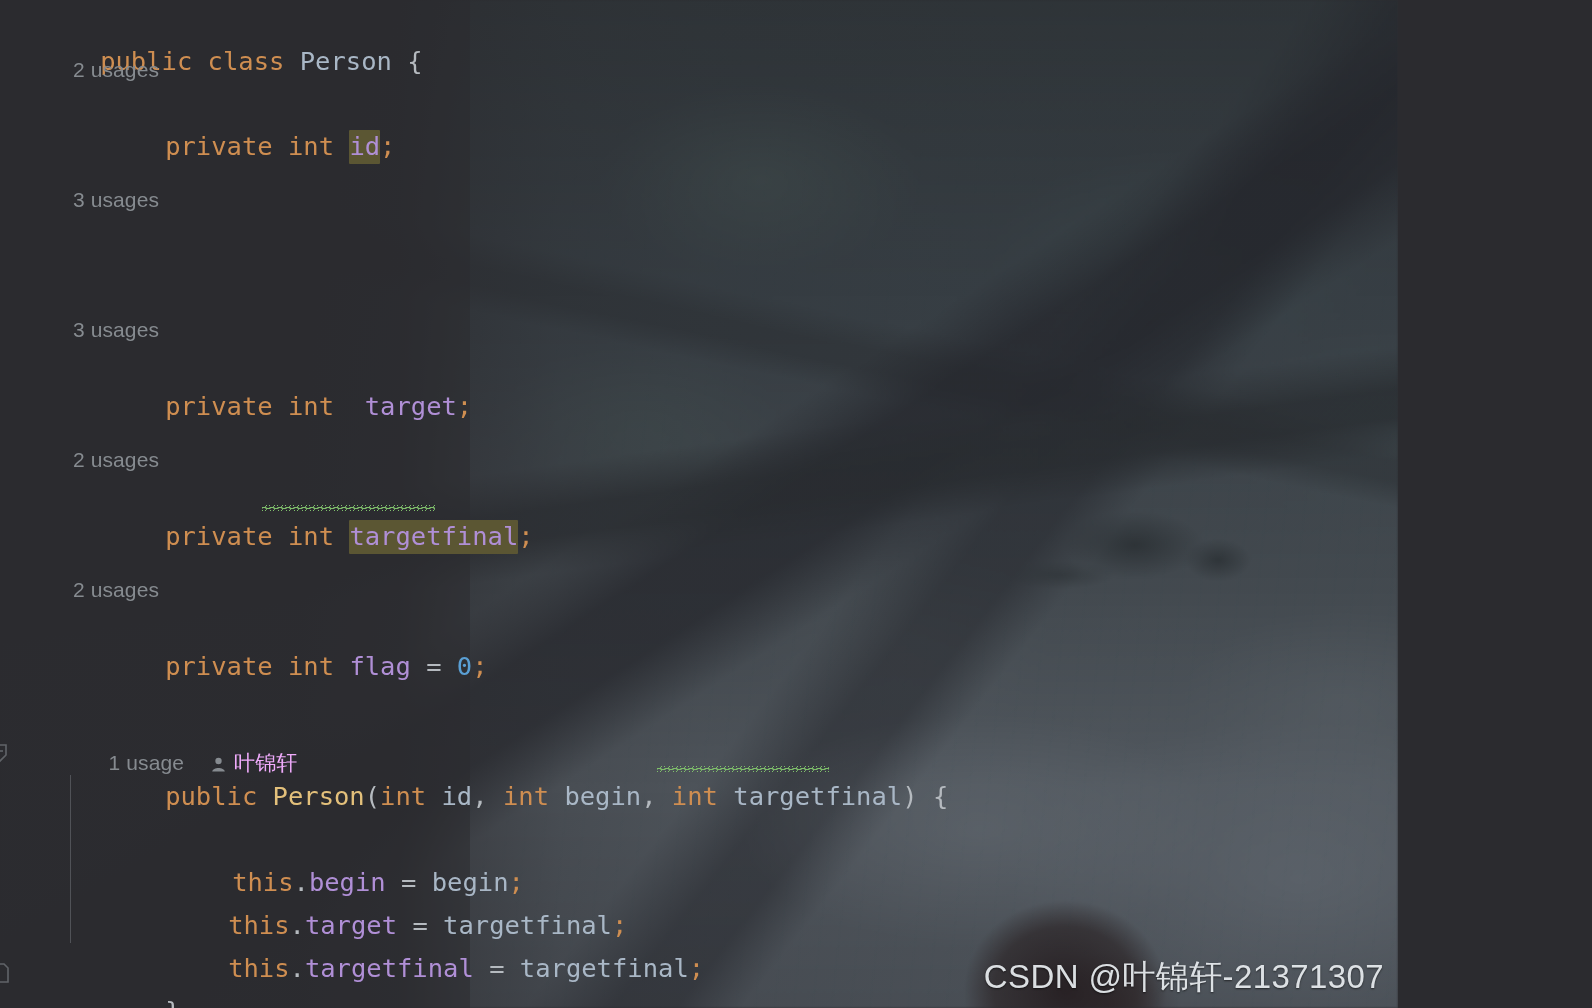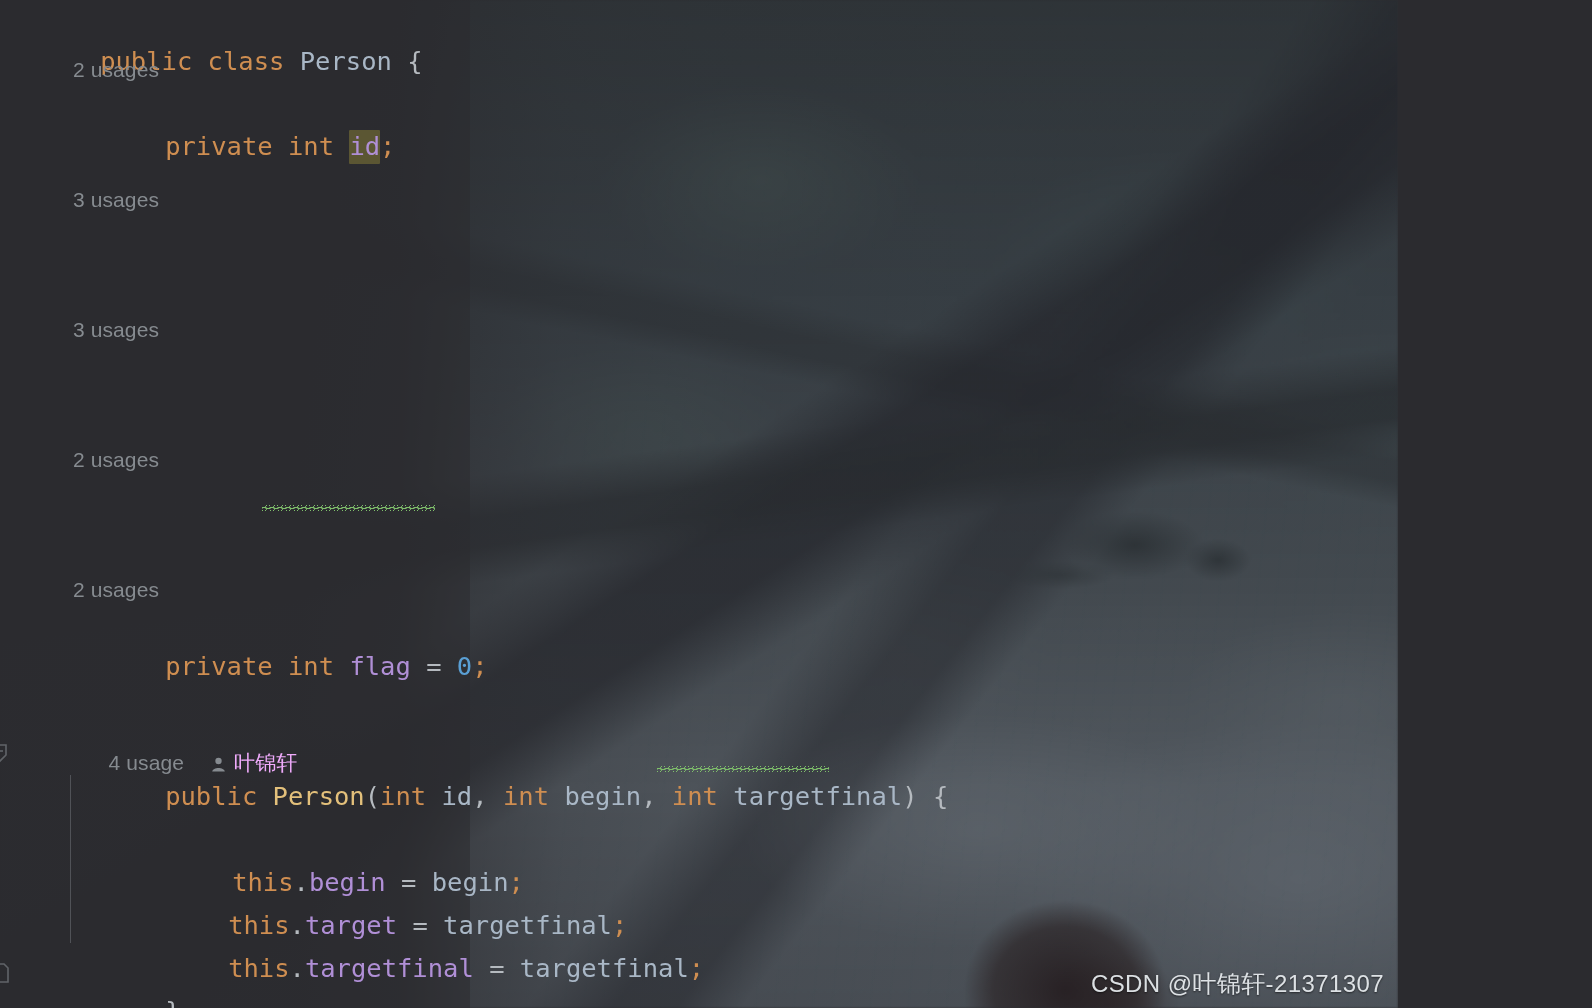"private int target;" div.line { html: none -> <div> <span>private</span><span> </span><span>int</span><span> </span><span>target</span><span>;</span> </div> }
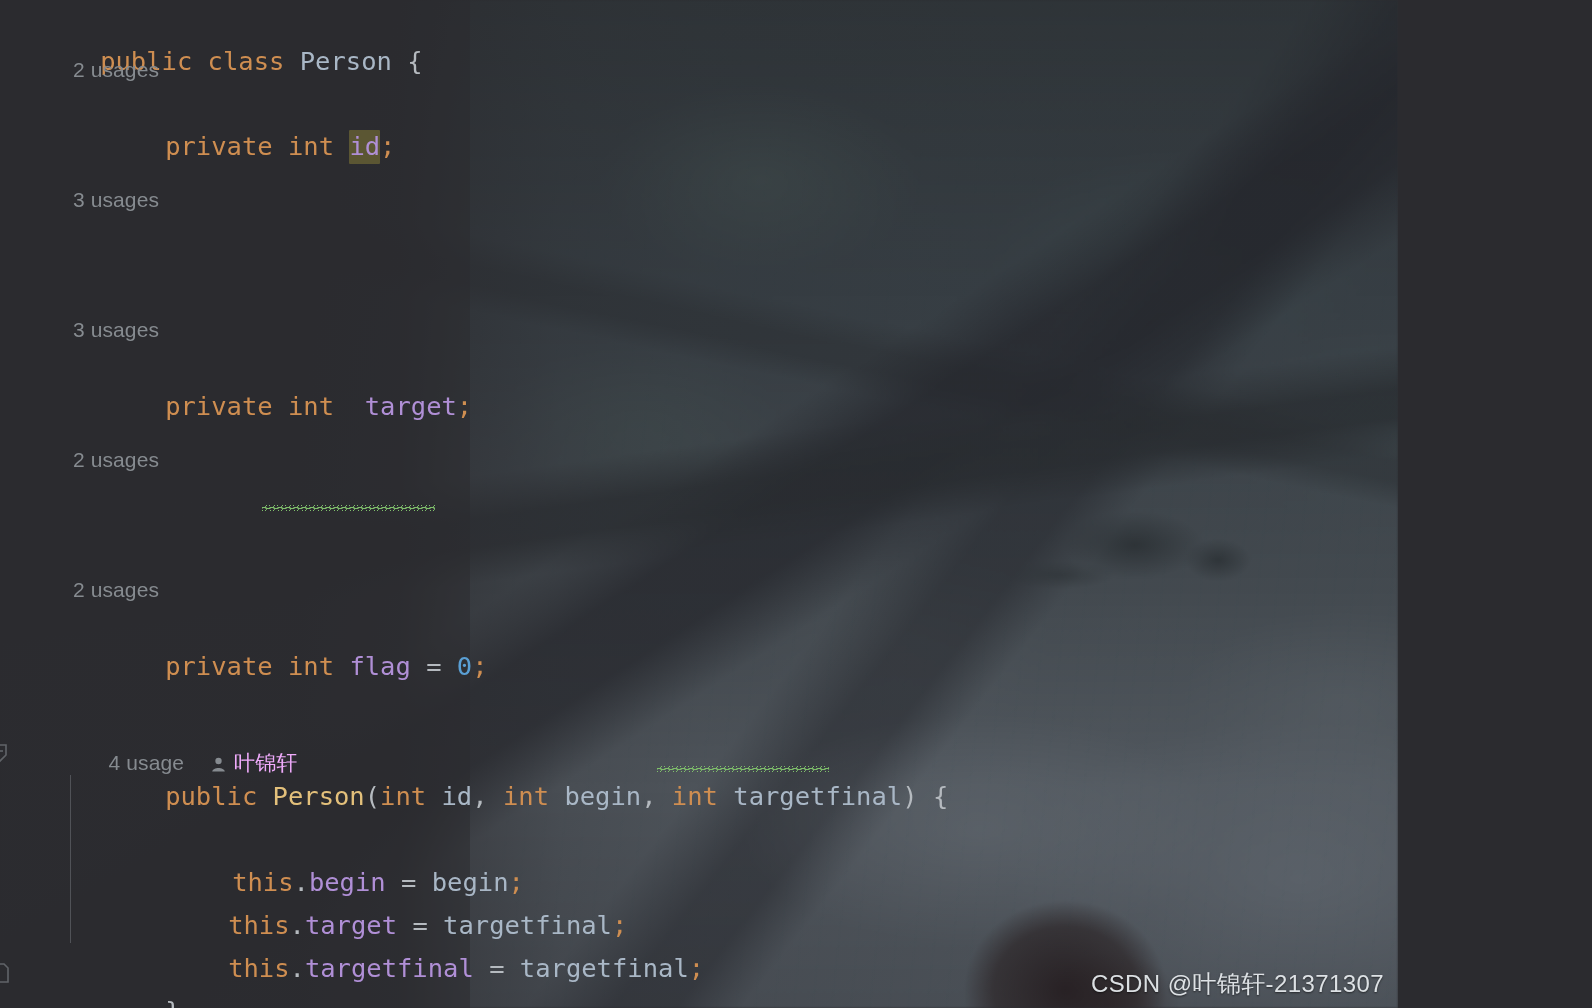"private int targetfinal;" div.line { html: none -> <div> <span>private</span><span> </span><span>int</span><span> </span><span>targetfinal</span><span>;</span> </div> }
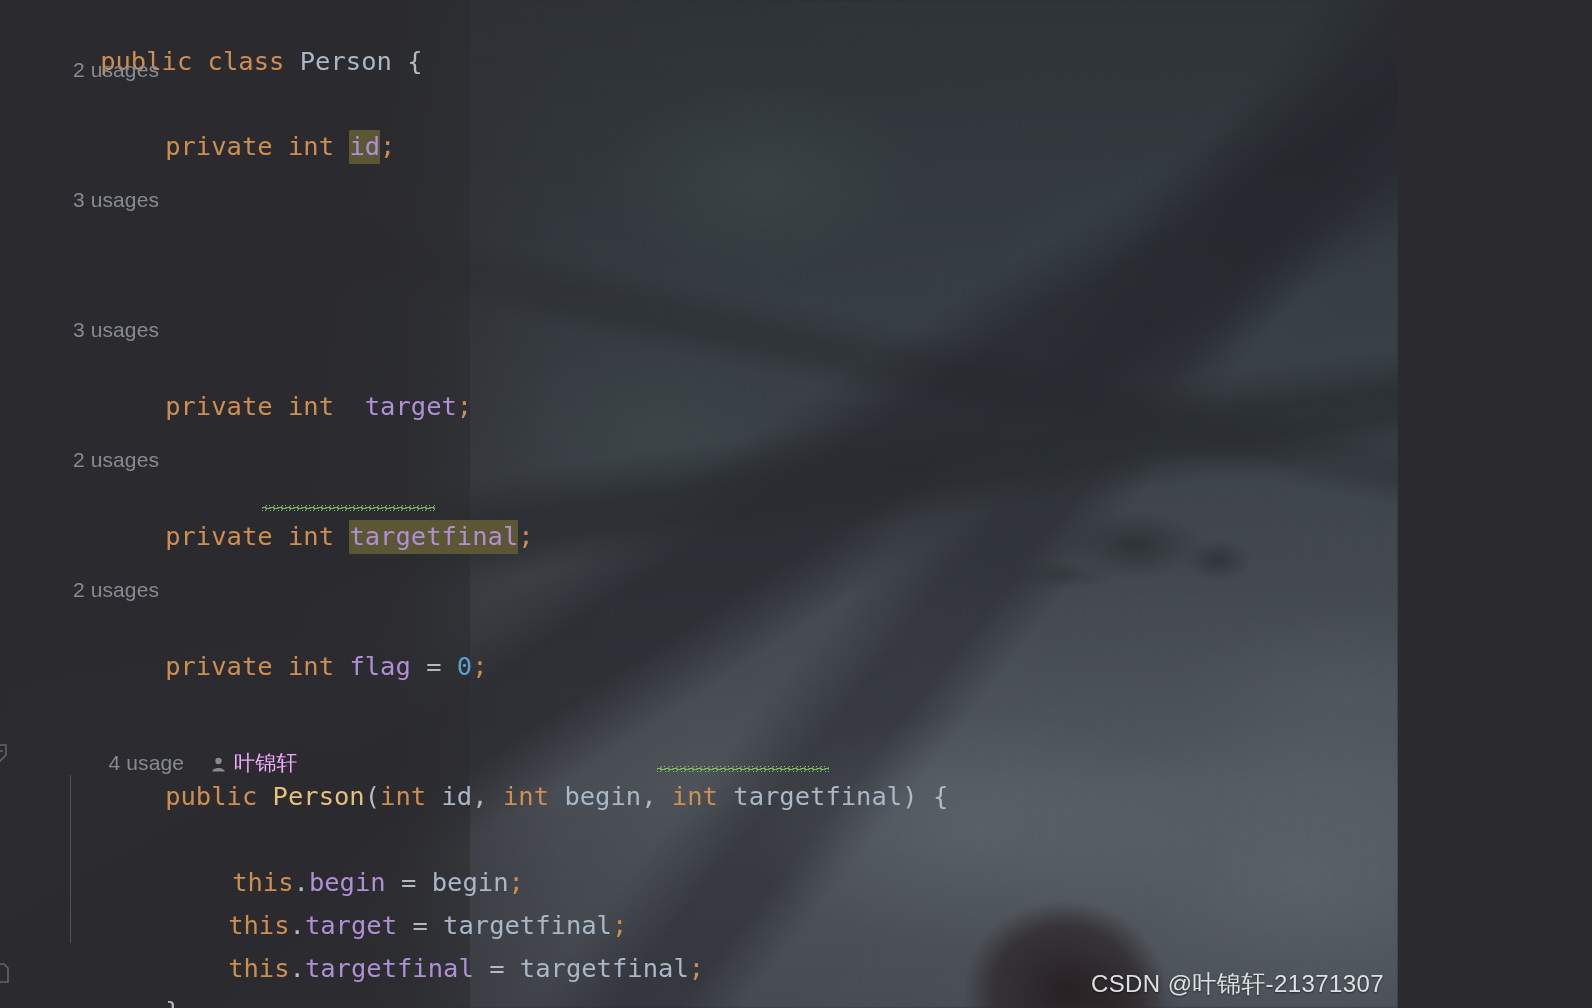"4 usage" span { text: 4 -> 1 }
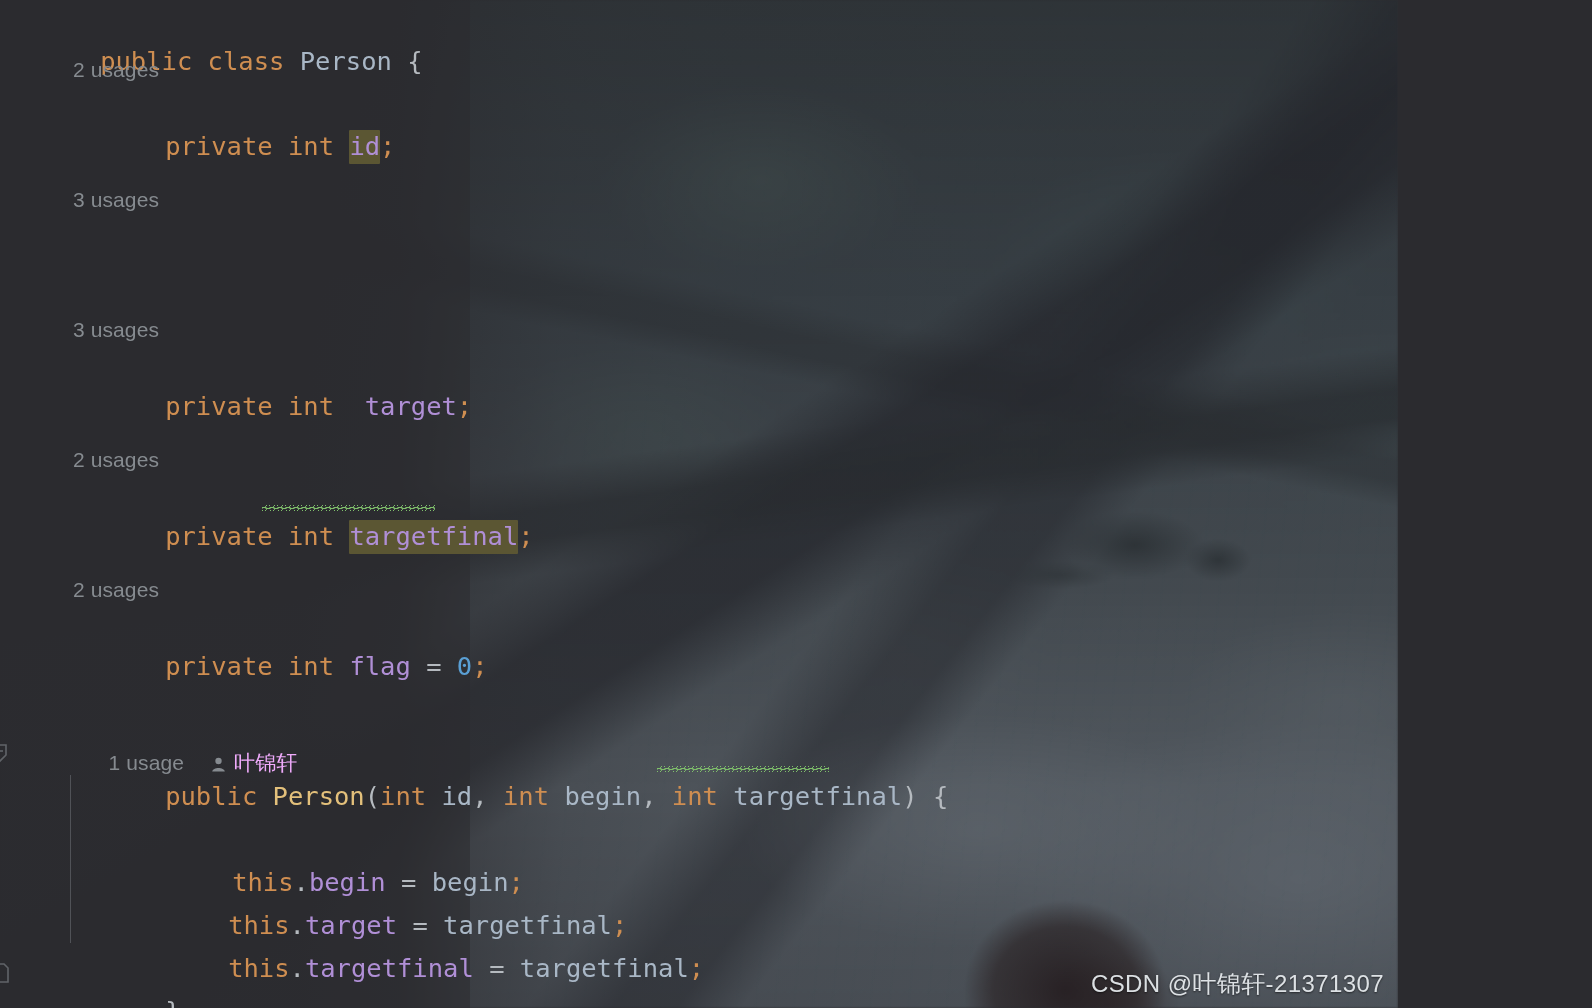"CSDN @叶锦轩-21371307" #watermark { font-size: 24px -> 33px }
